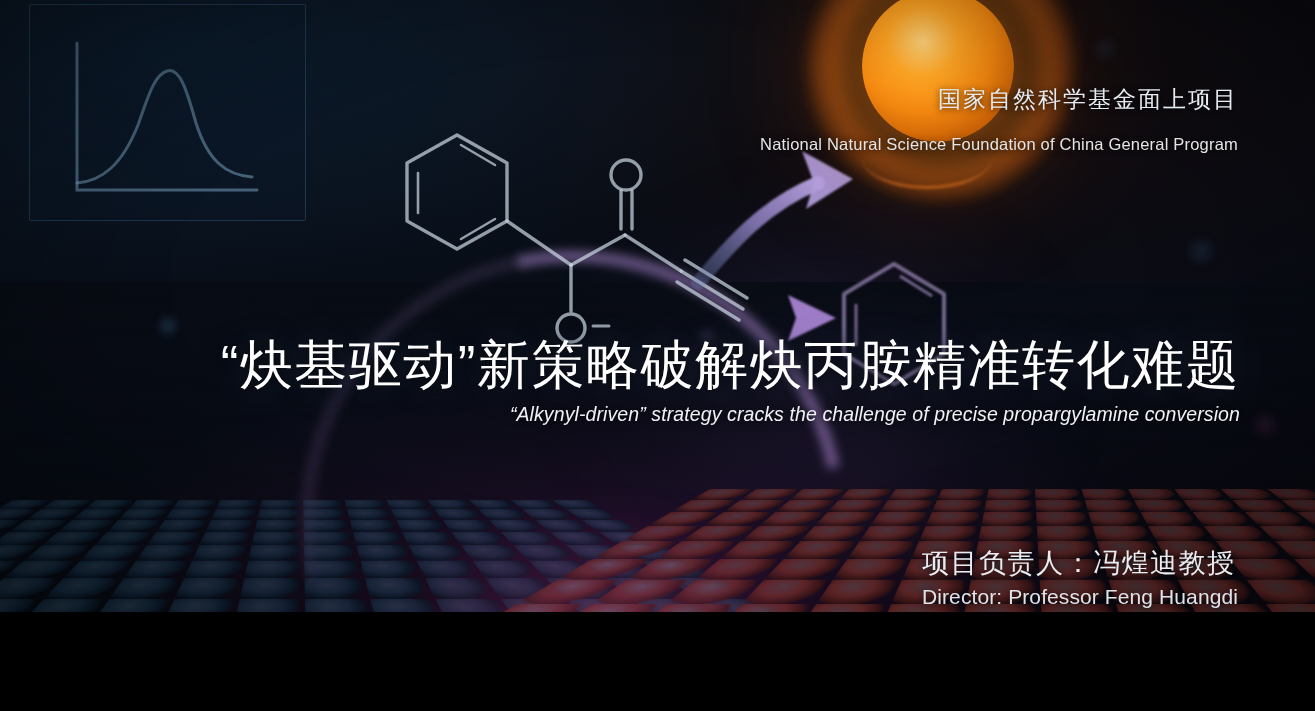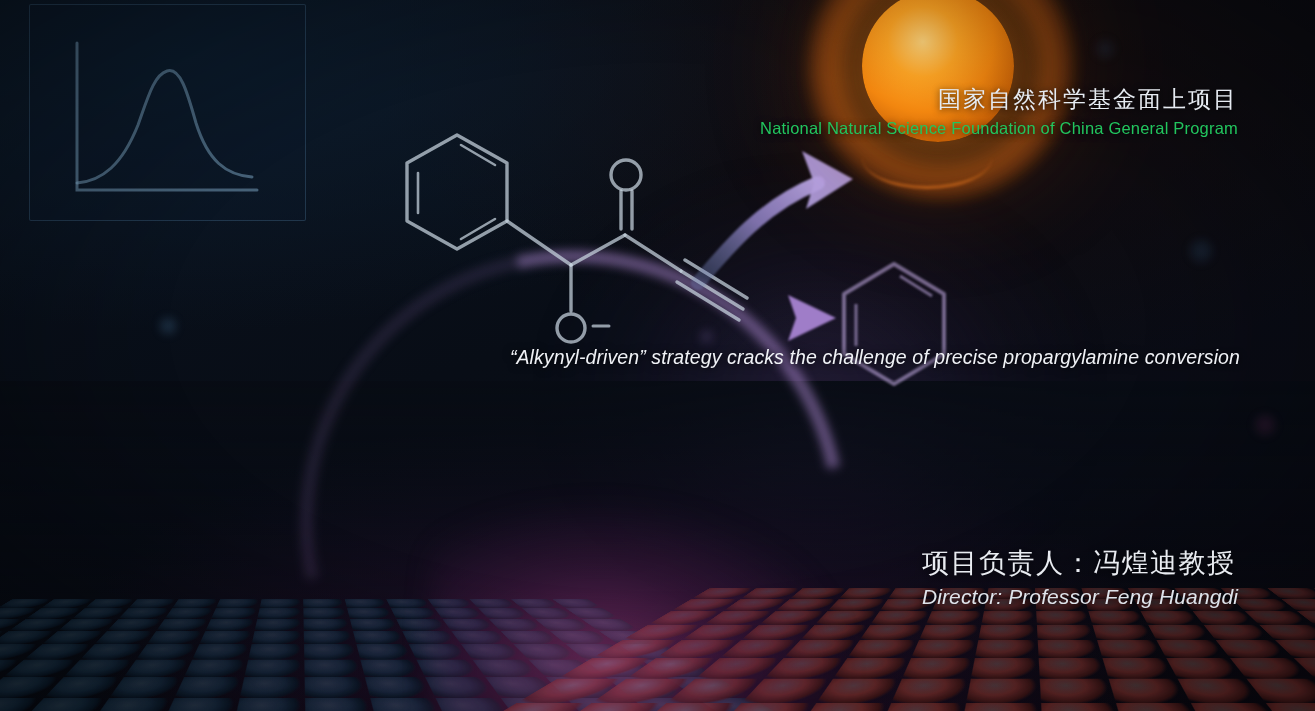"国家自然科学基金面上项目" #poster { height: 711px -> 612px }
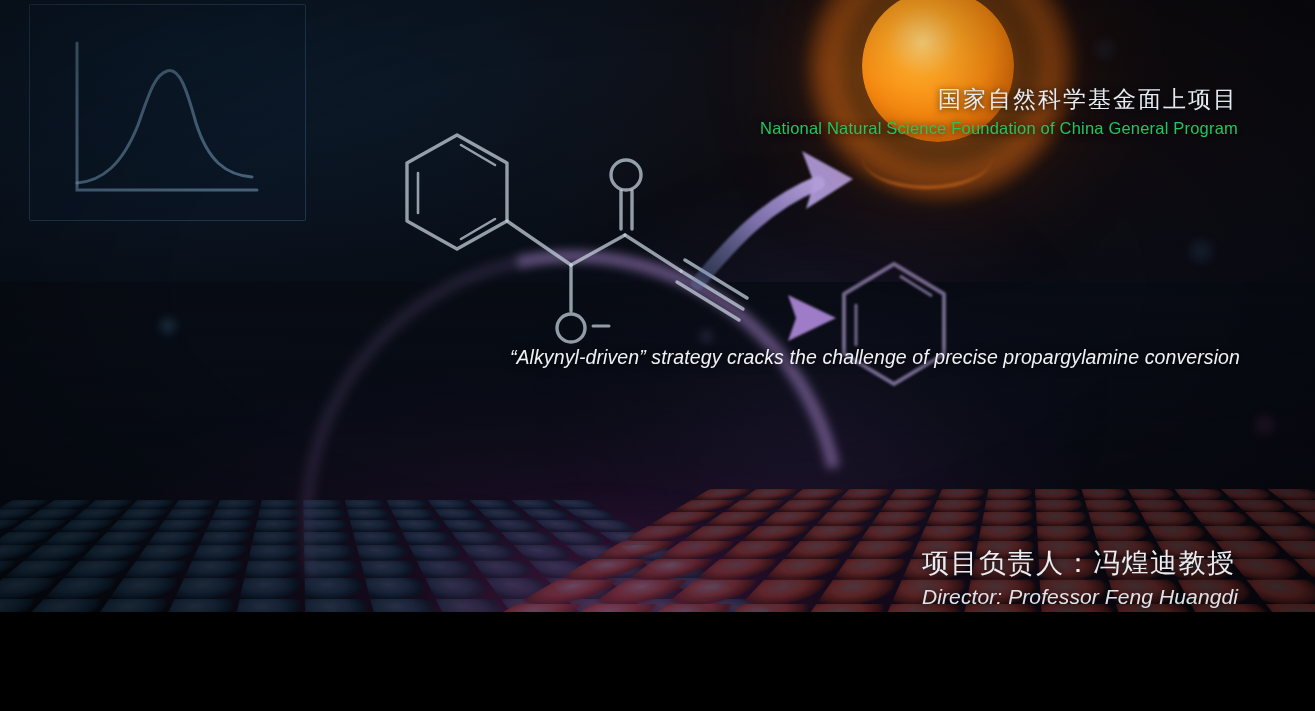"National Natural Science Foundation of" .header-en { color: #22c55e -> #e5e5e5; margin-top: 9px -> 25px }
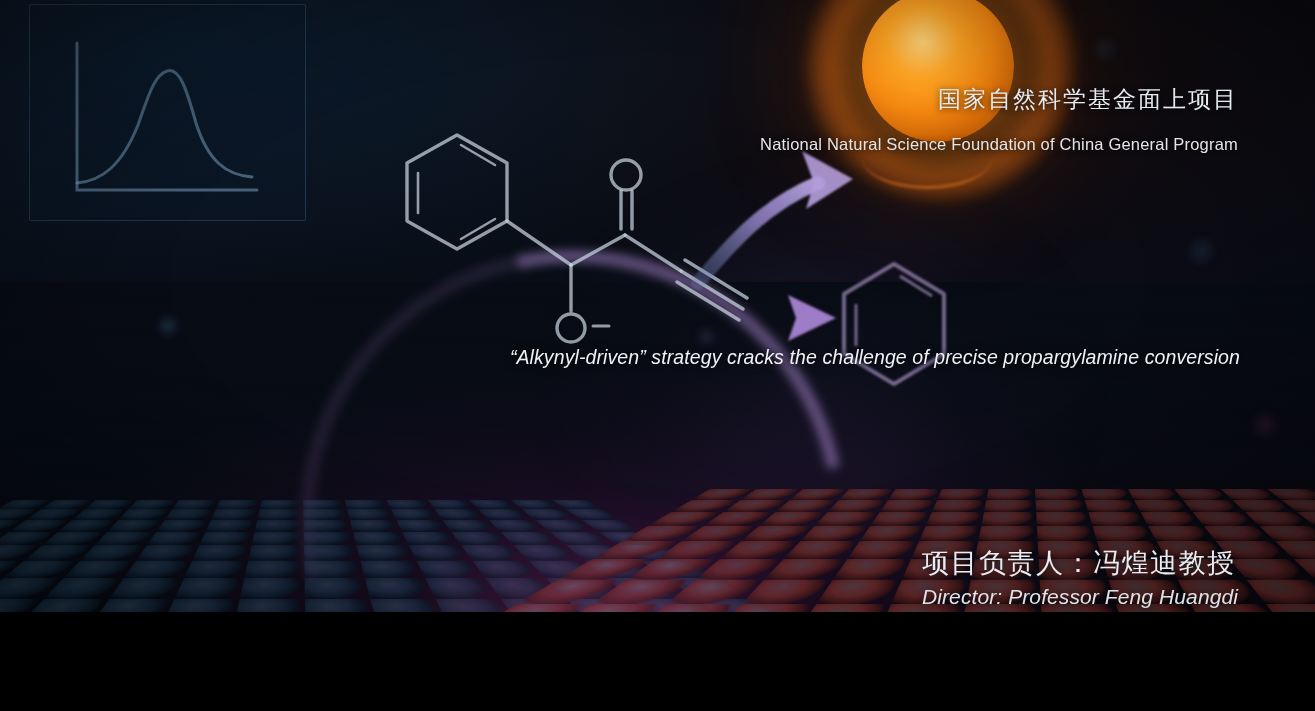"“炔基驱动”新策略破解炔丙胺精准转化难题" div.title-cn { html: none -> <div>“炔基驱动”新策略破解炔丙胺精准转化难题</div> }
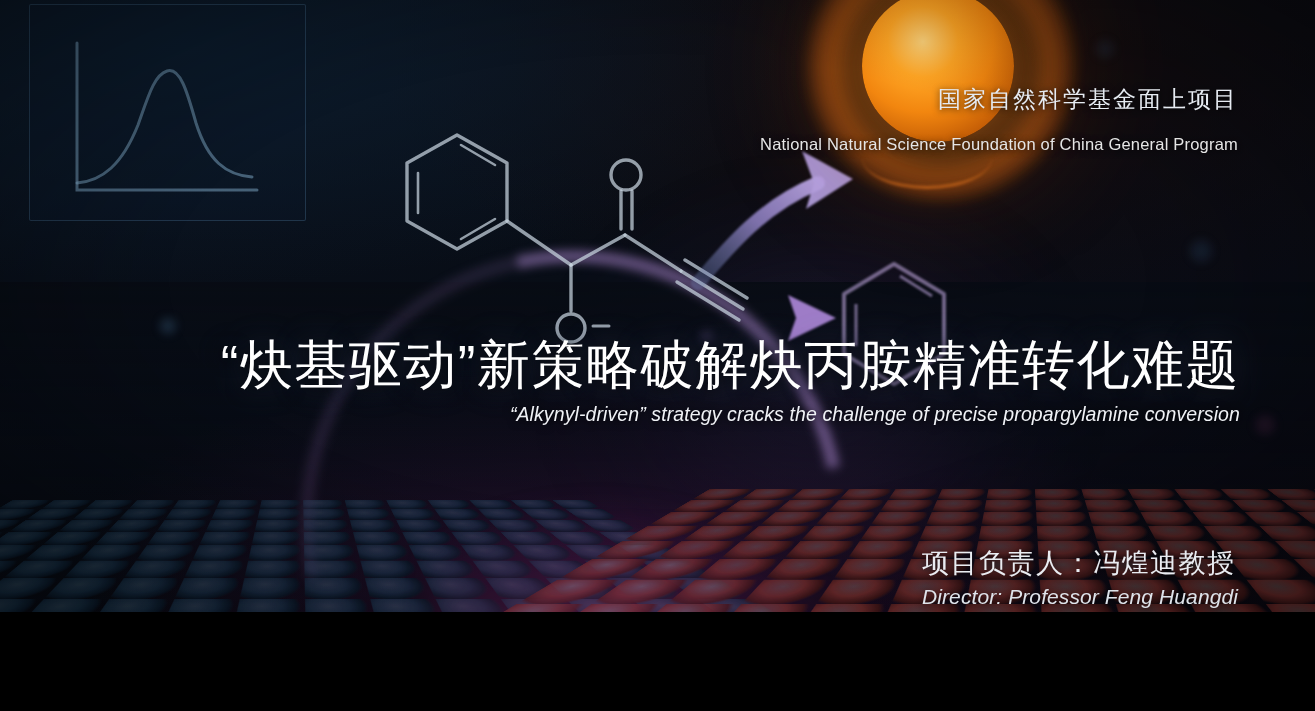"Director: Professor Feng Huangdi" .director-en { font-style: italic -> none }
